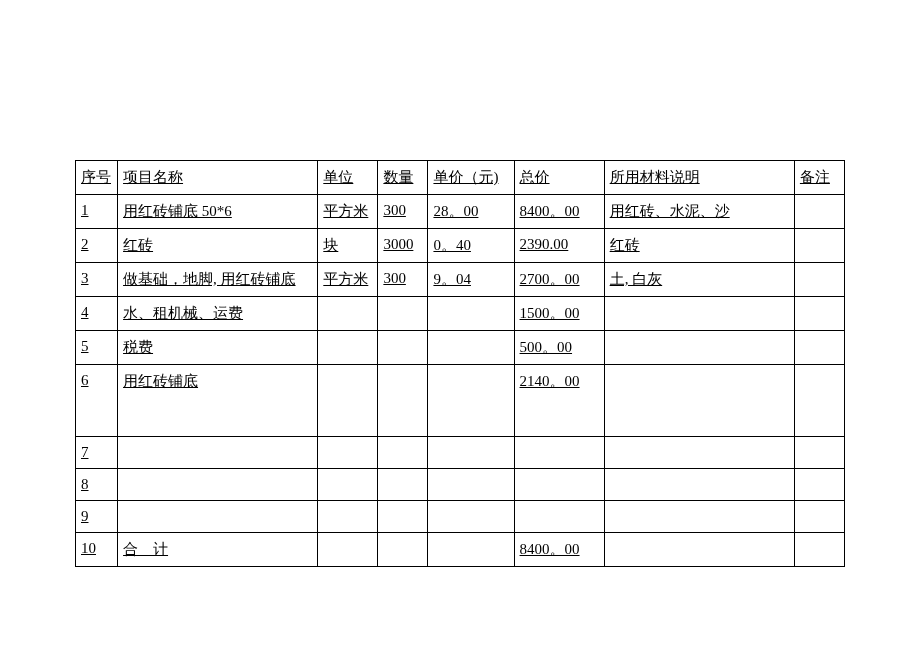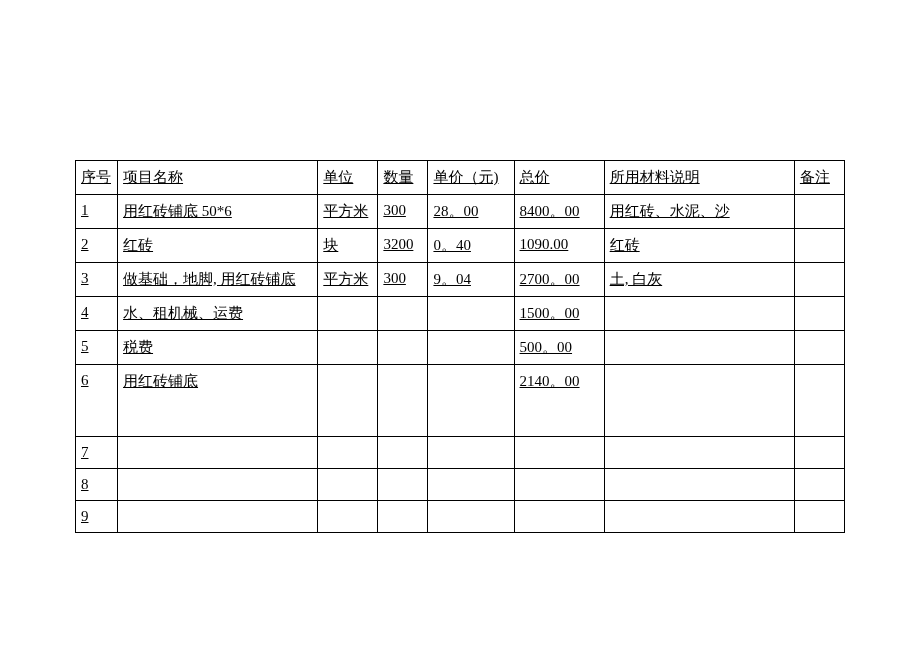"3200" td { text: 3200 -> 3000 }
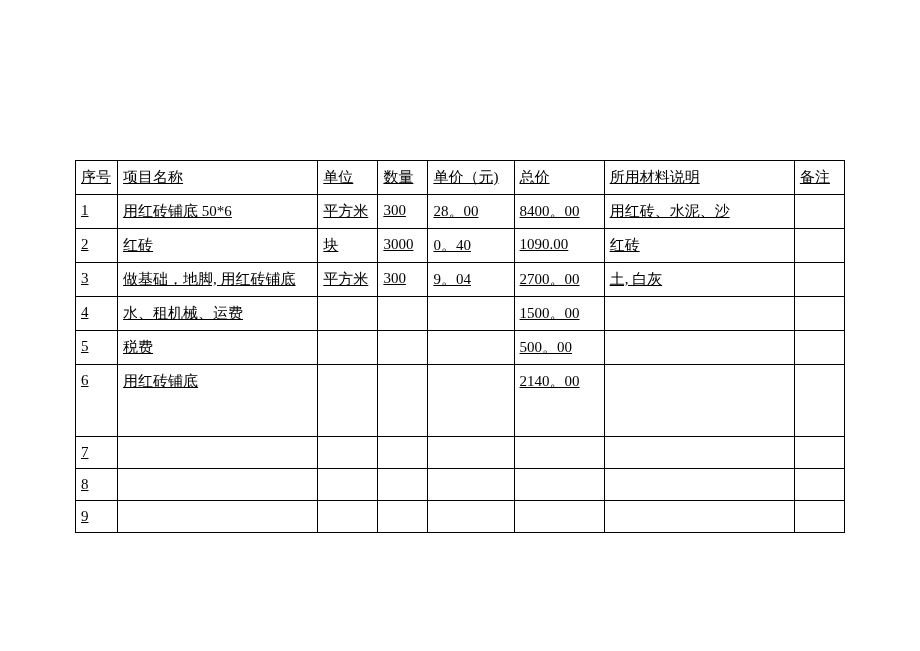"1090.00" td { text: 1090.00 -> 2390.00 }
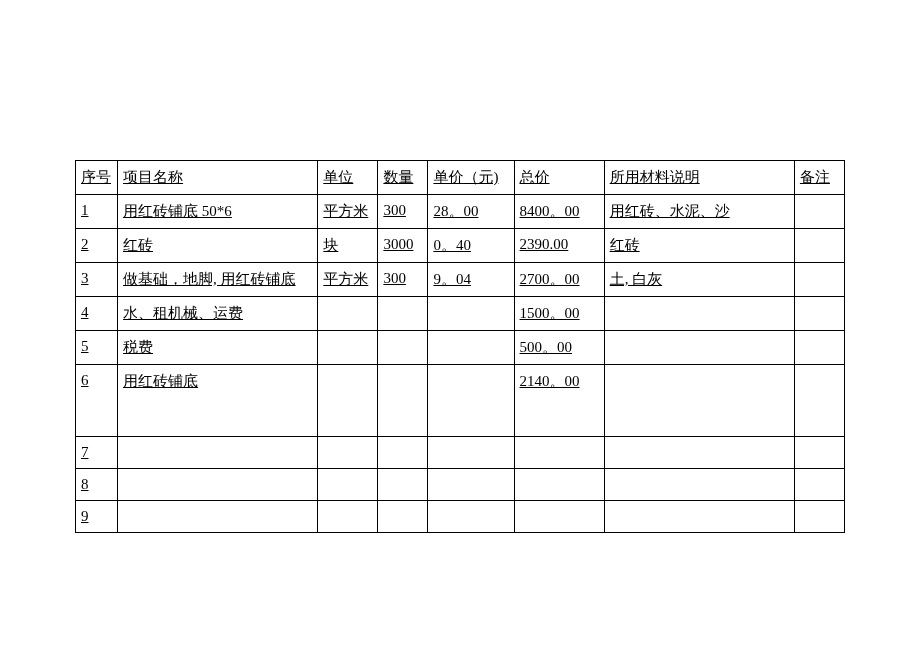"10" tr { html: none -> <tr> <td>10</td> <td>合 计</td> <td></td> <td></td> <td></td> <td>8400。00</td> <td></td> <td></td> </tr> }
